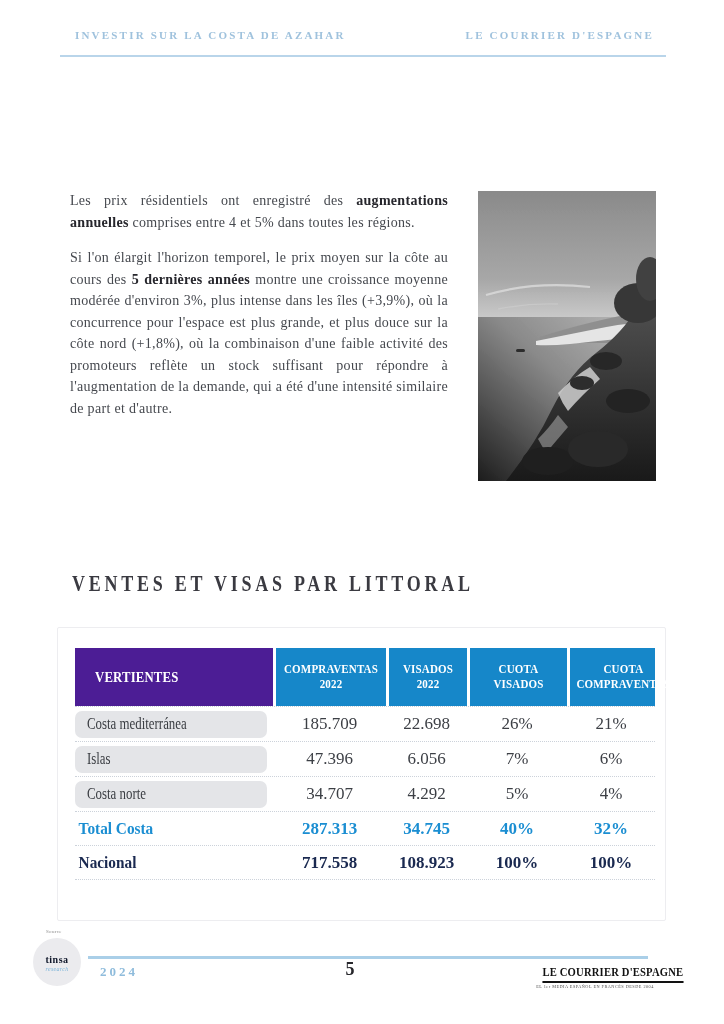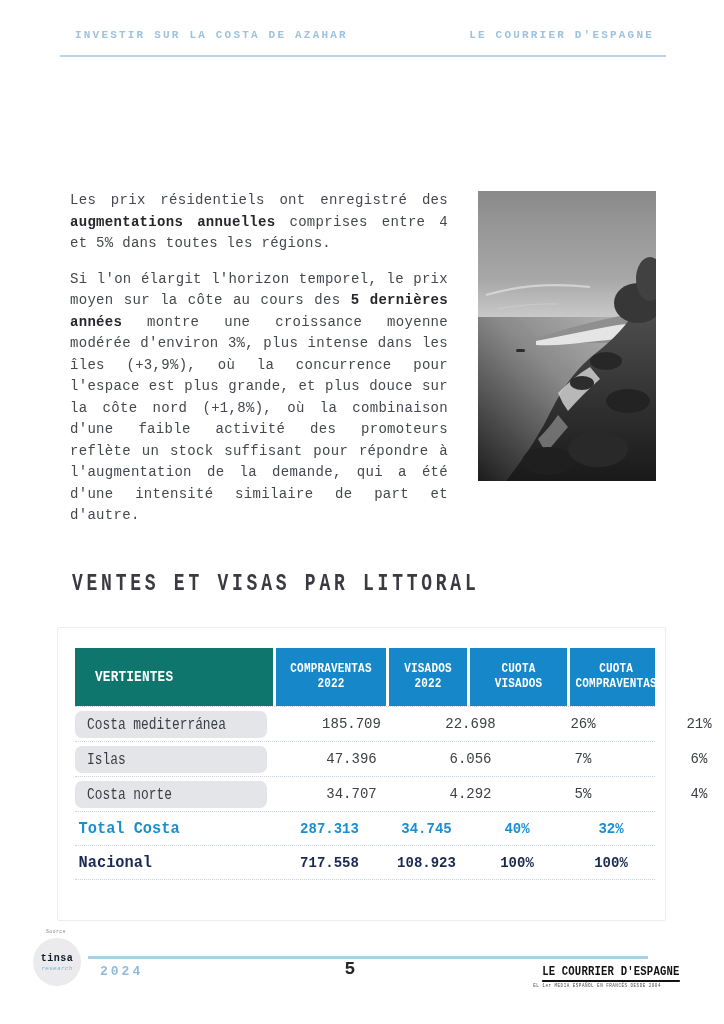"INVESTIR SUR LA COSTA DE" .page { font-family: Liberation Mono, monospace -> Liberation Serif, serif }
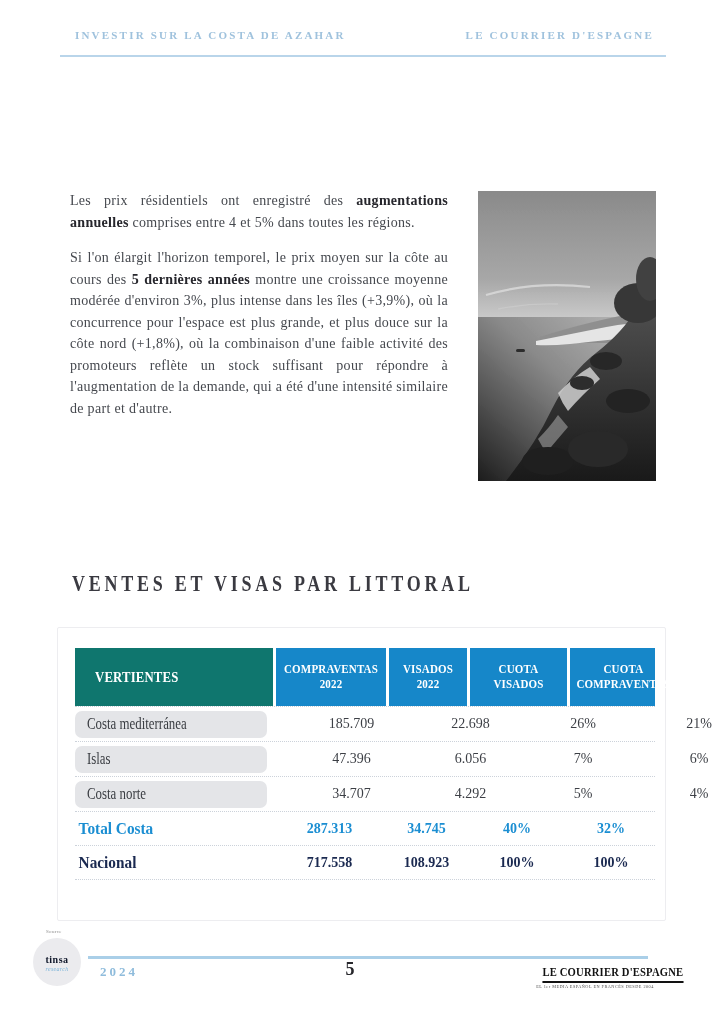"VERTIENTES" .th-navy { background: #0f766e -> #4c1d95 }
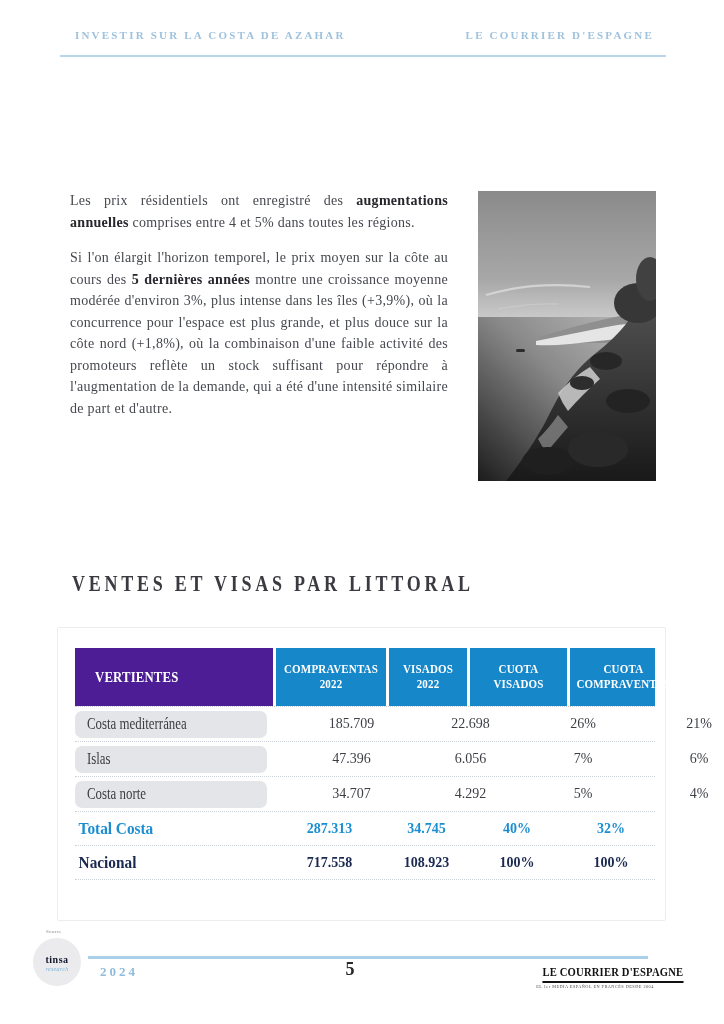"Costa mediterránea" .trow { gap: 22px -> none }
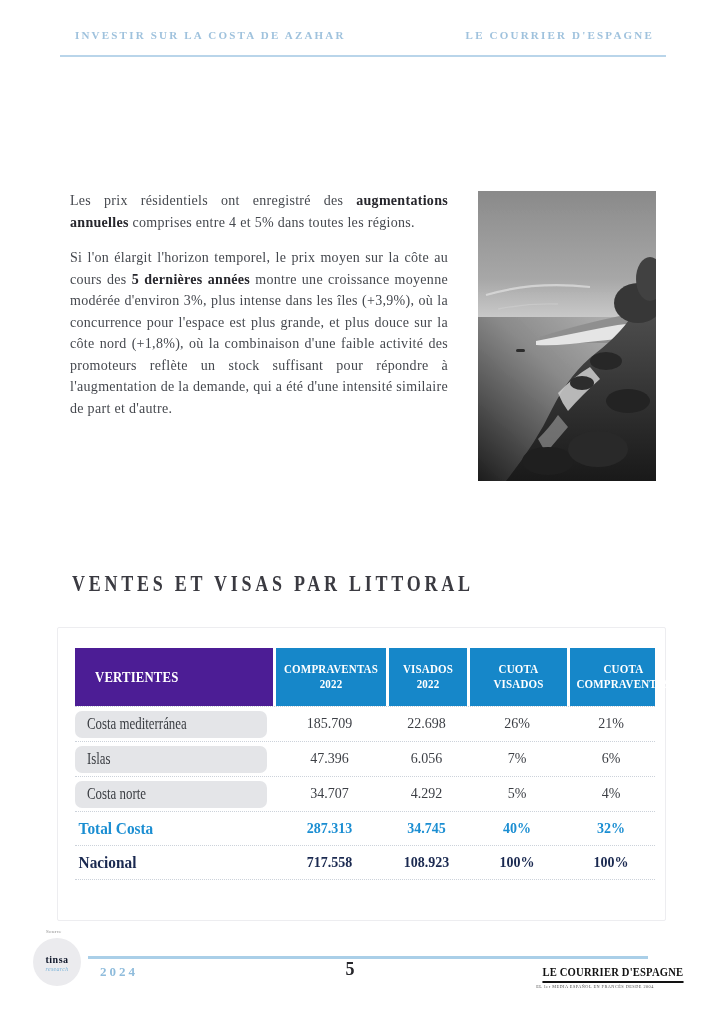"185.709" .val { font-size: 14px -> 17px }
